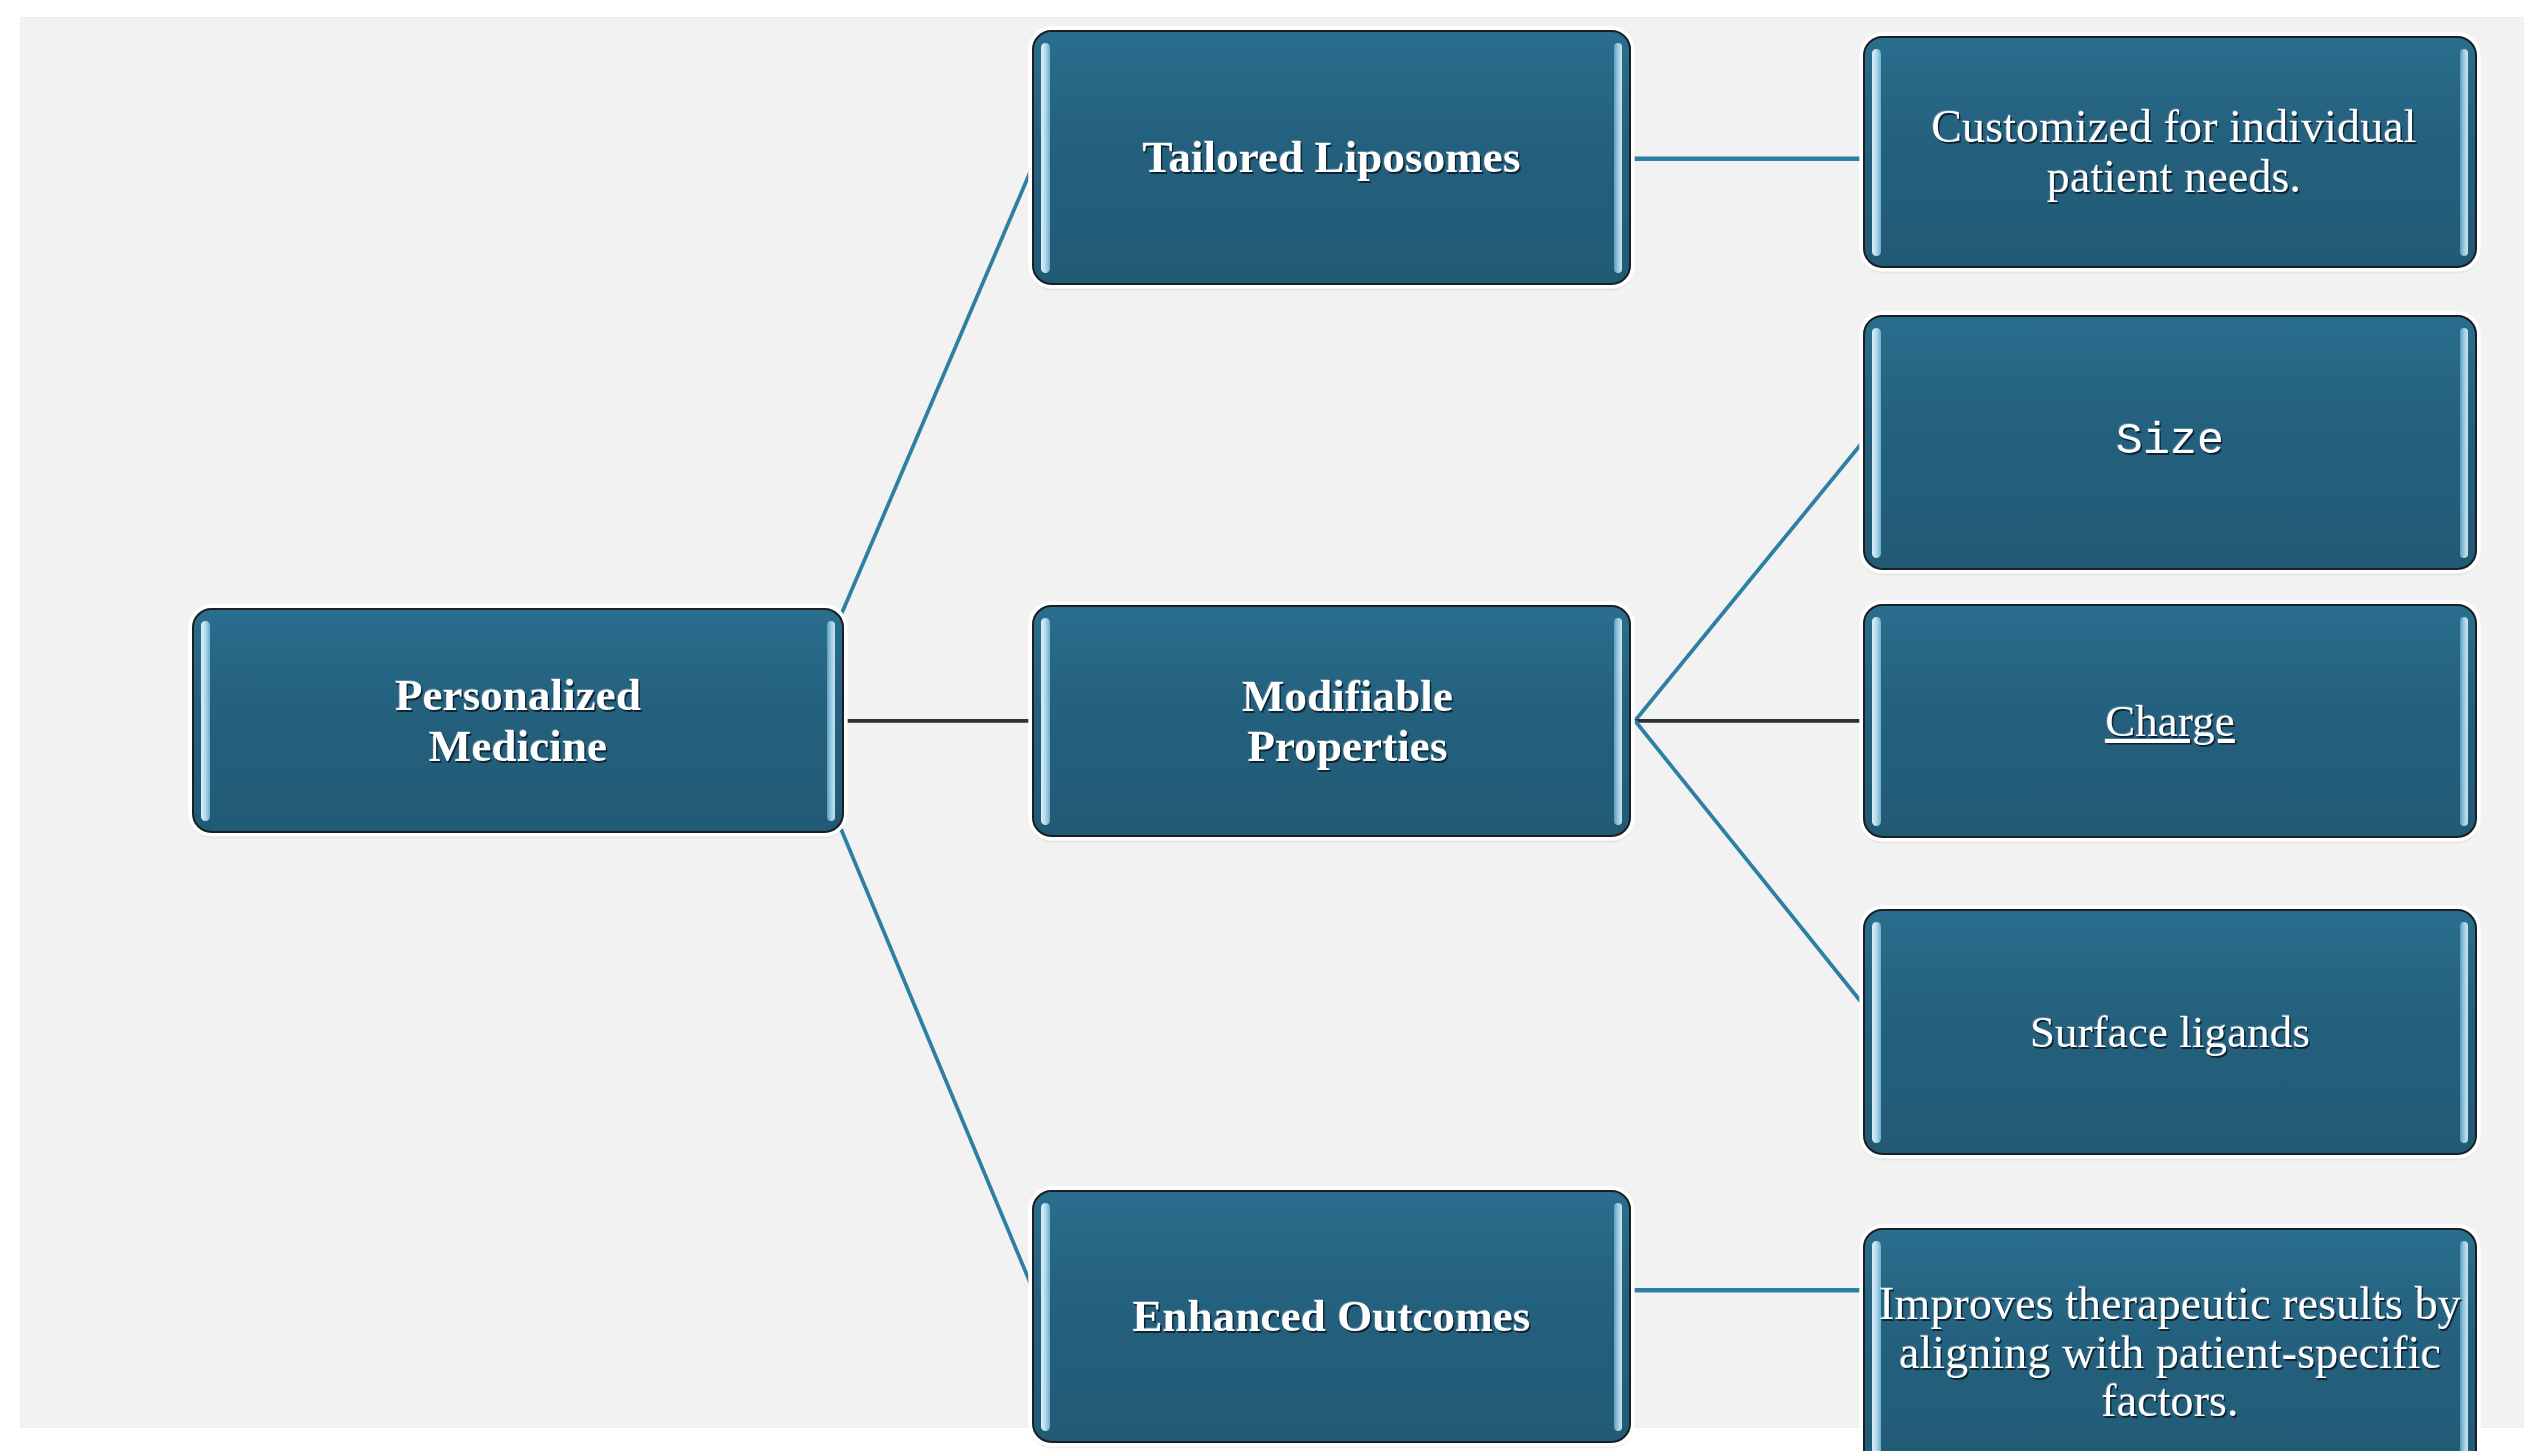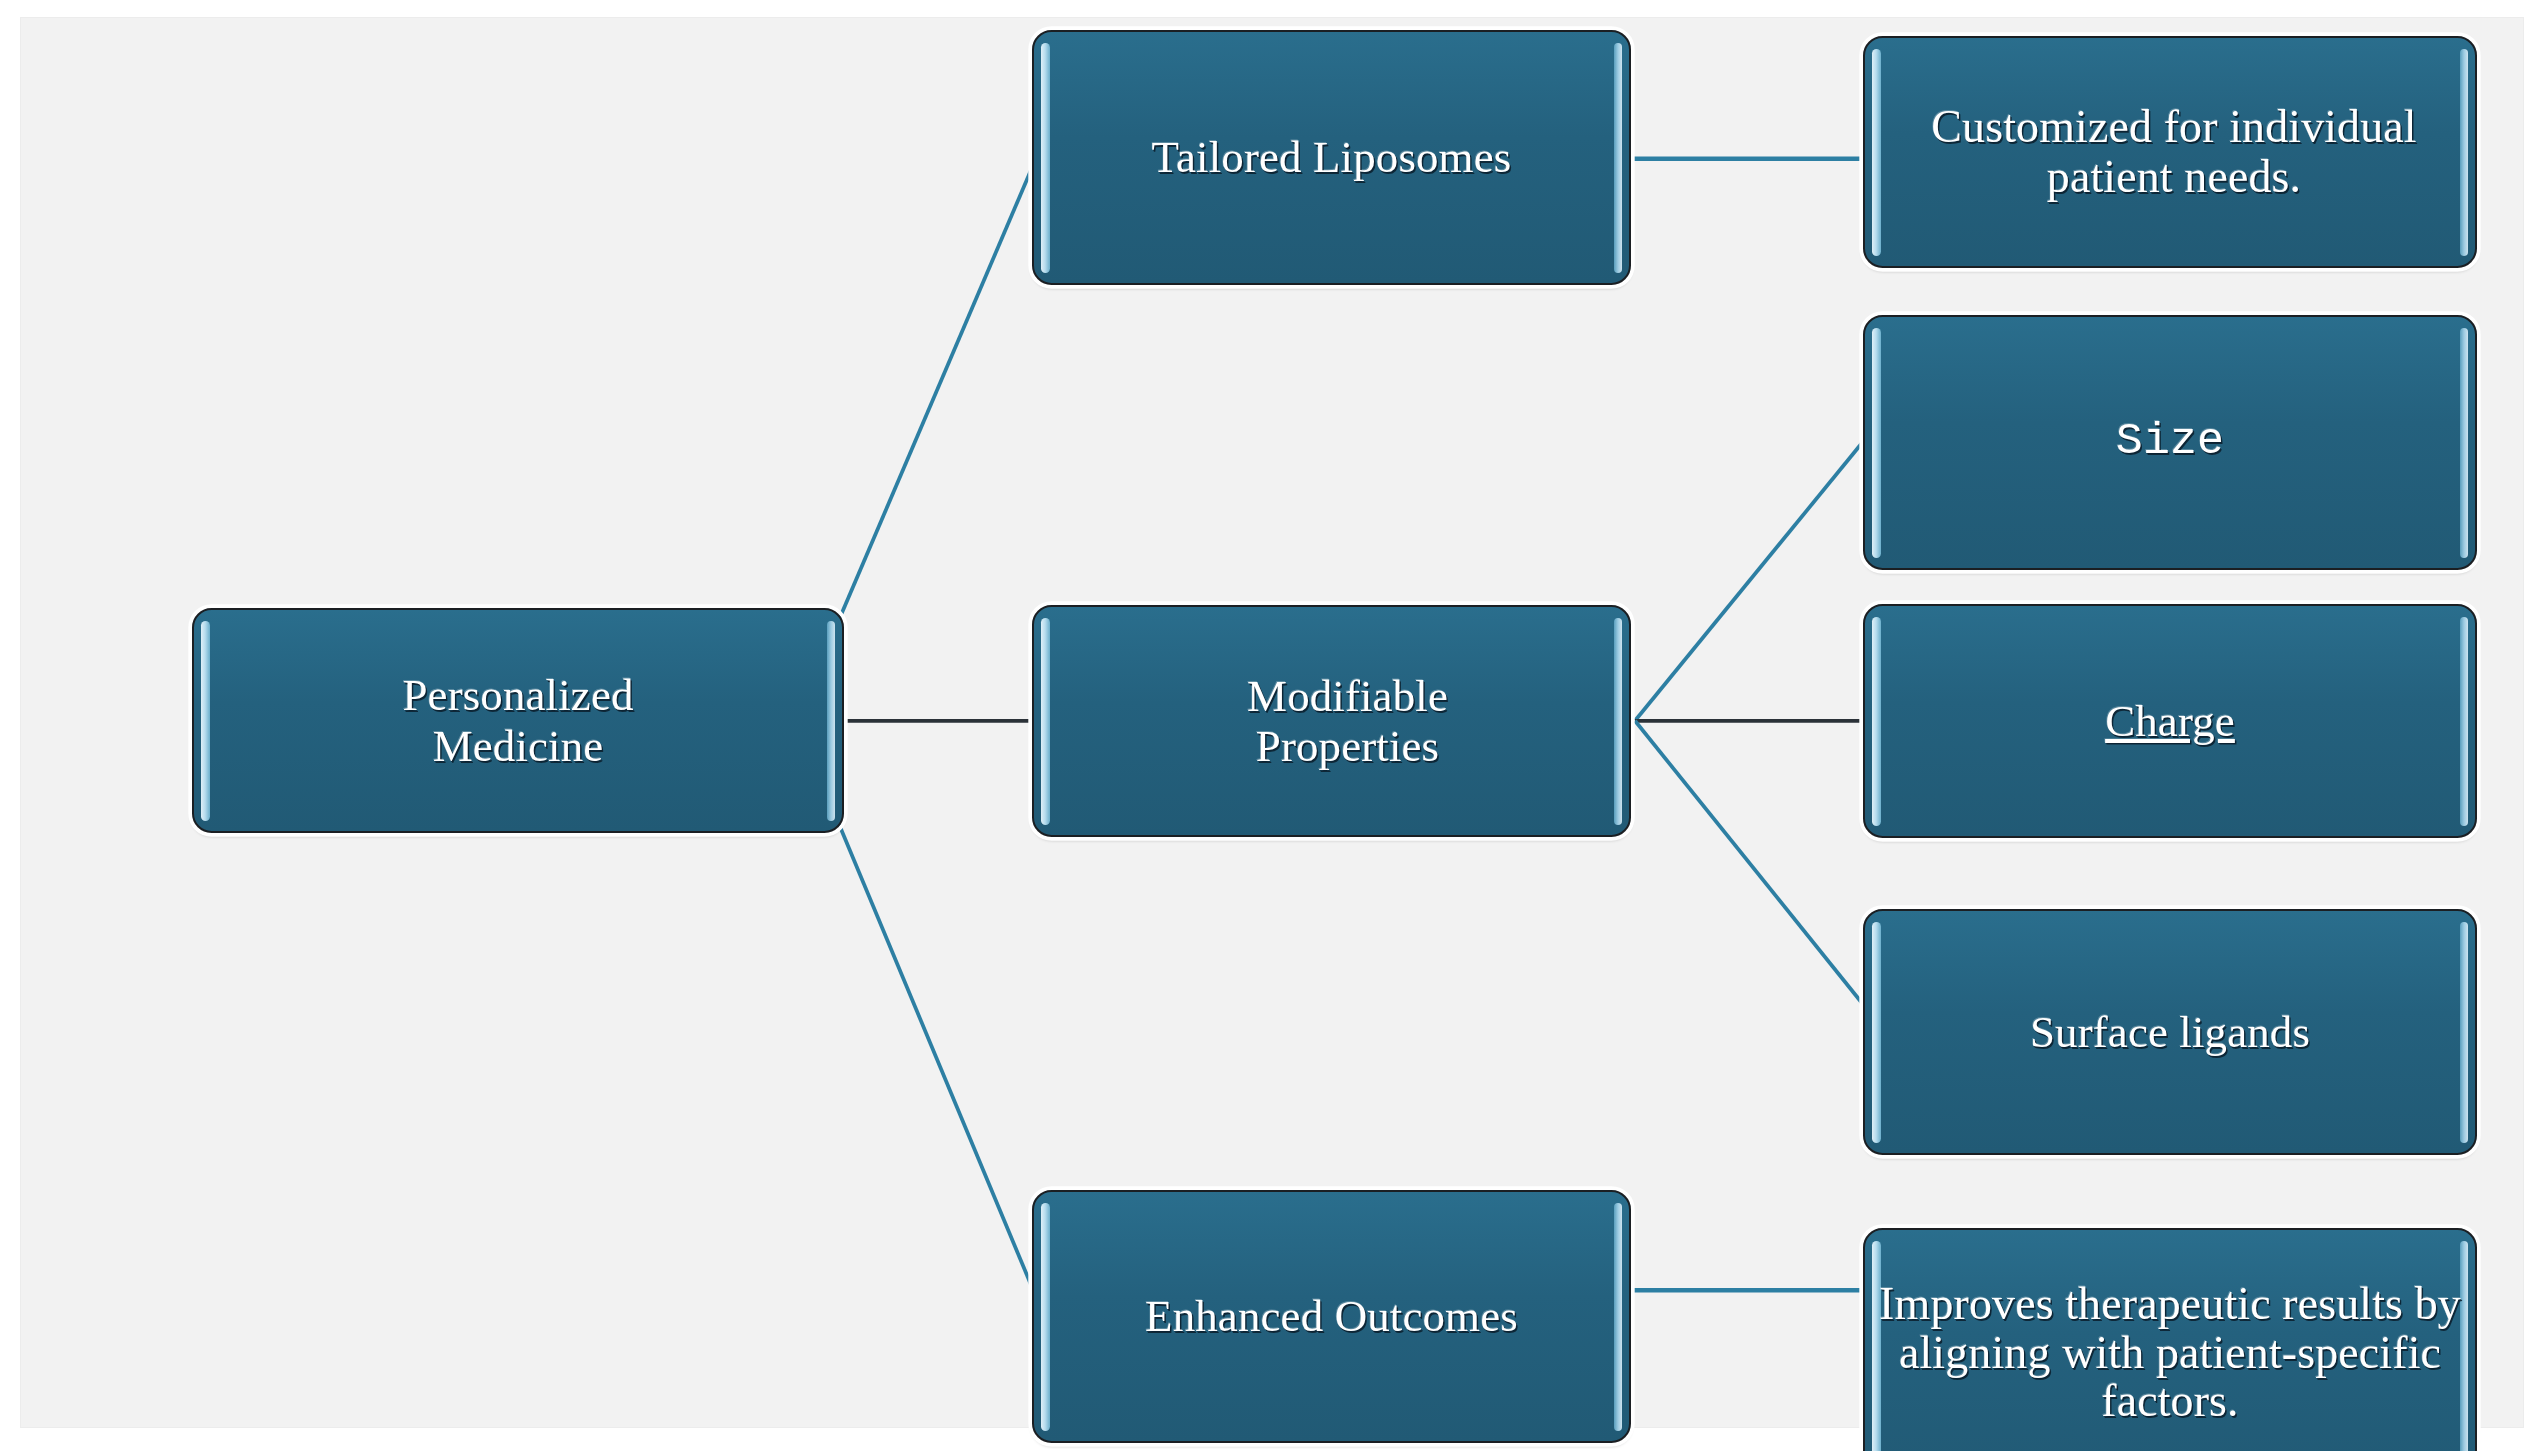"Tailored Liposomes" .node-label.bold { font-weight: normal -> bold }
